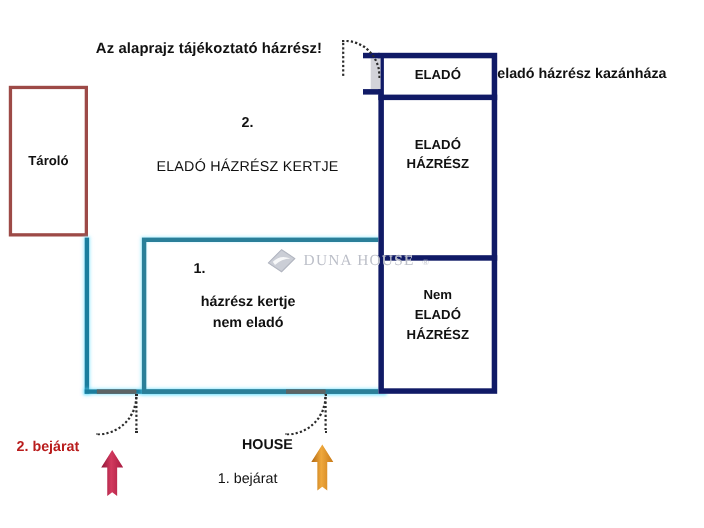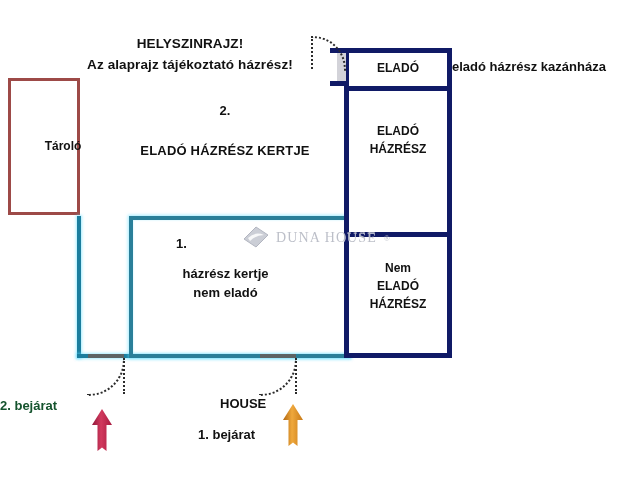"HELYSZINRAJZ!" div { html: <div>HELYSZINRAJZ!</div> -> none }
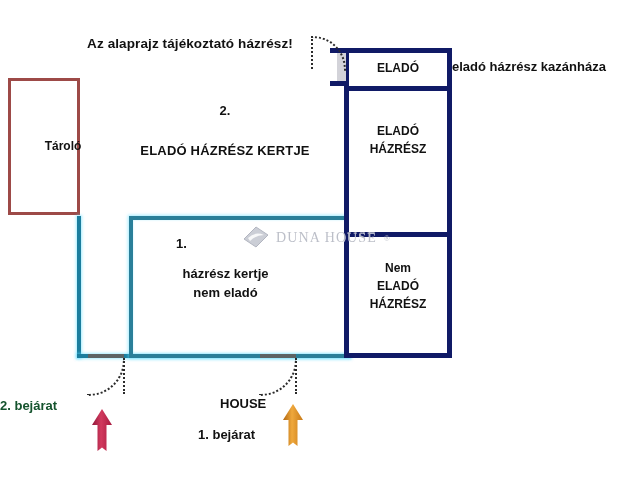"Tároló" .storage-label { padding-left: 19px -> none }
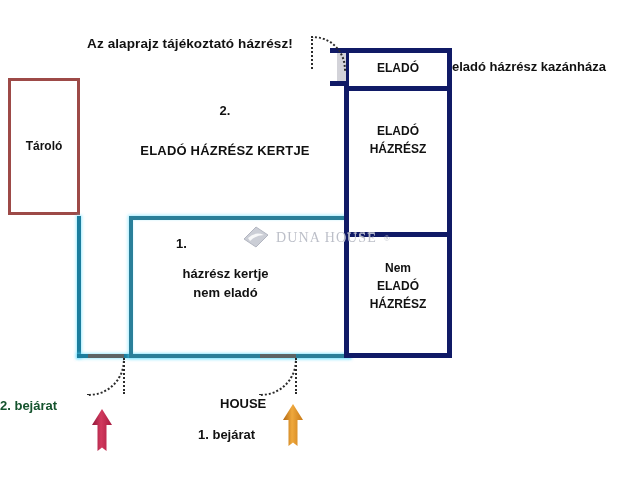"ELADÓ HÁZRÉSZ KERTJE" .plot2-text { font-weight: bold -> normal }
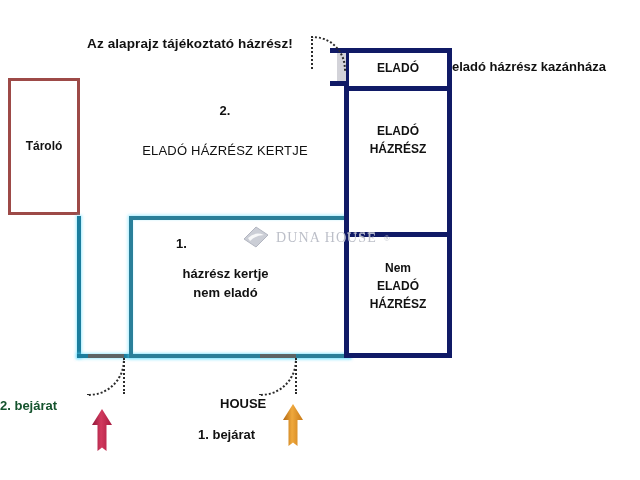"2. bejárat" .entry2-label { color: #14532d -> #b91c1c; padding-left: none -> 15px }
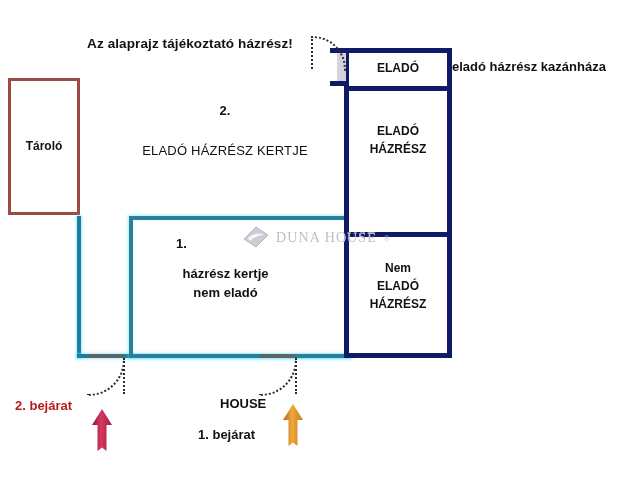"1. bejárat" .entry1-label { font-weight: bold -> normal }
